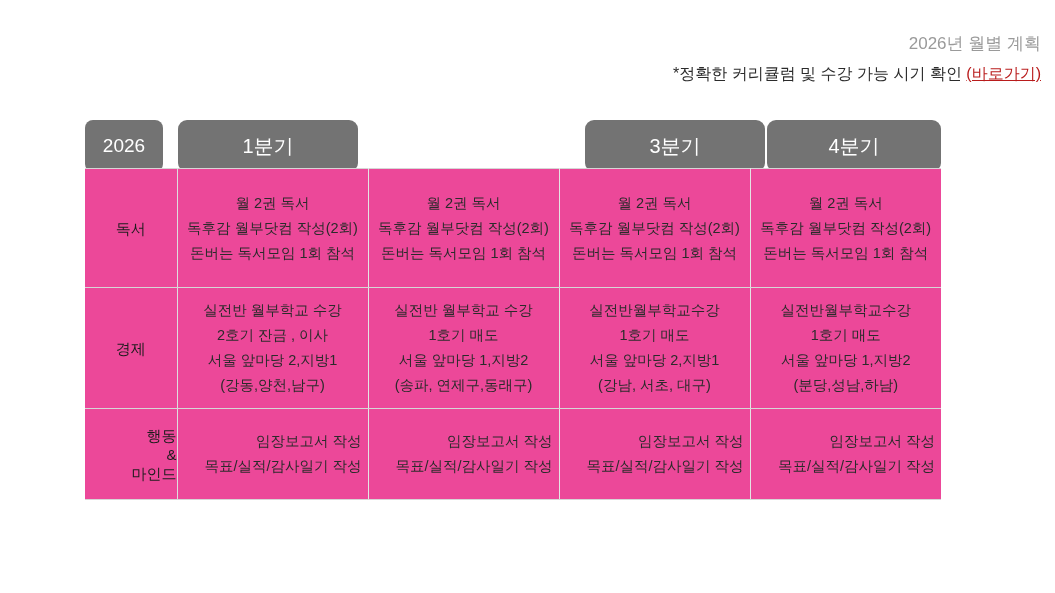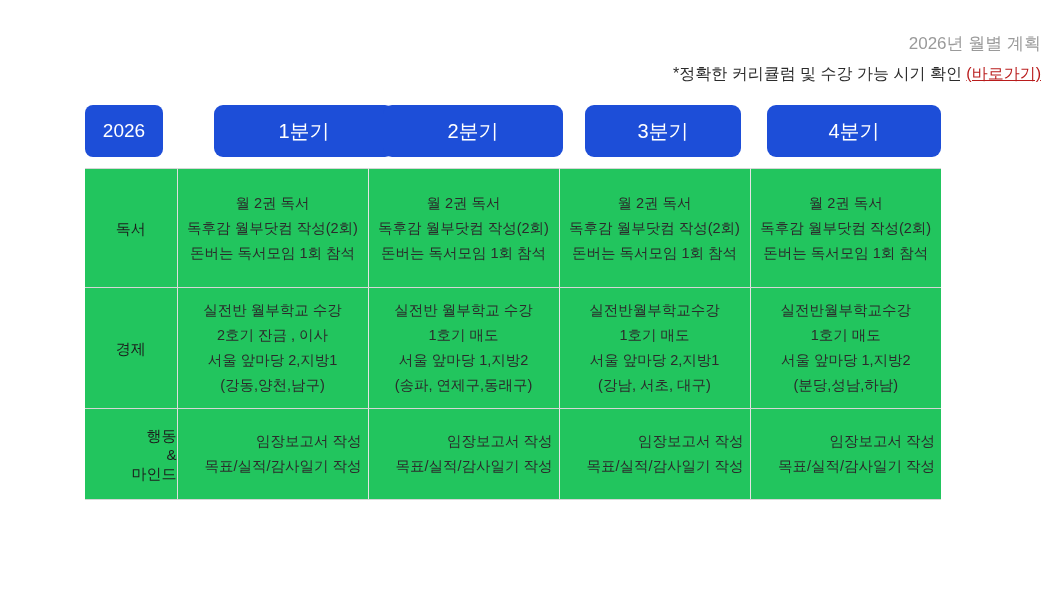"2026" .chip { background: #1d4ed8 -> #737373; top: 0 -> 15px }
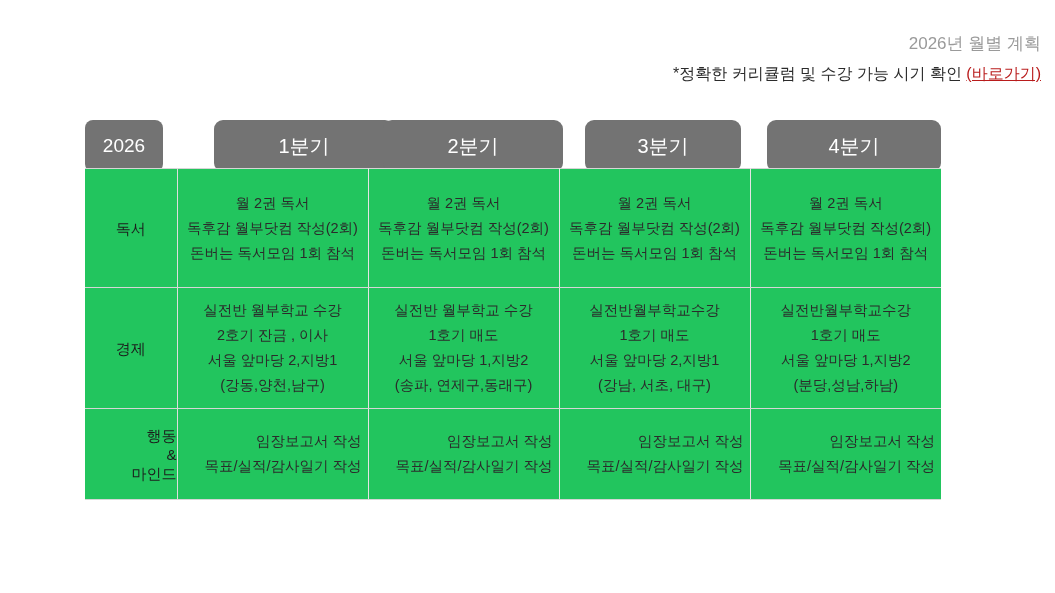"1분기" .chip.chip-q1 { margin-left: 36px -> none }
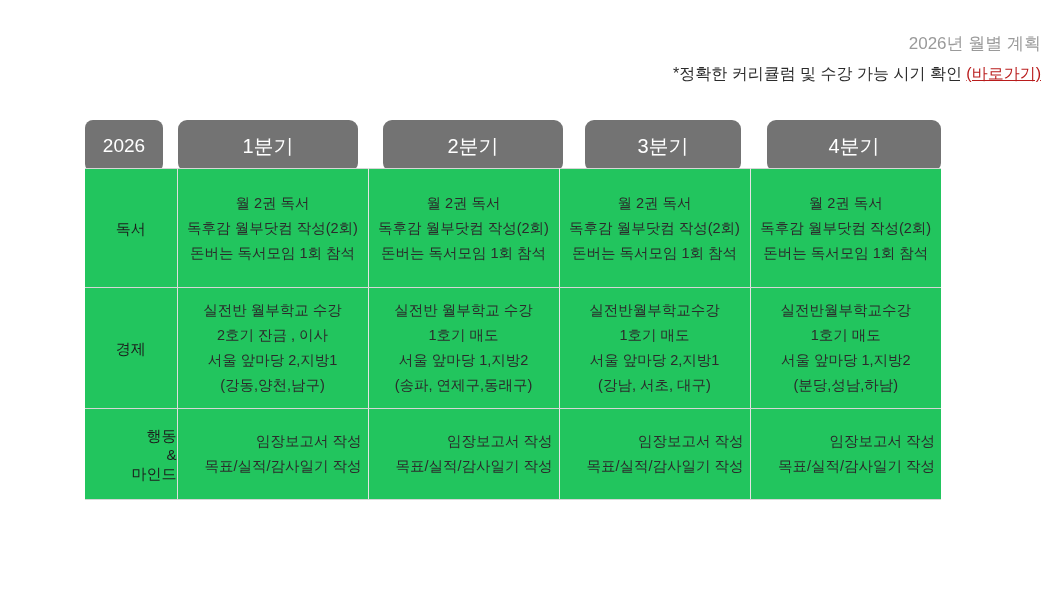"2분기" div.chip { html: <div>2분기</div> -> none }
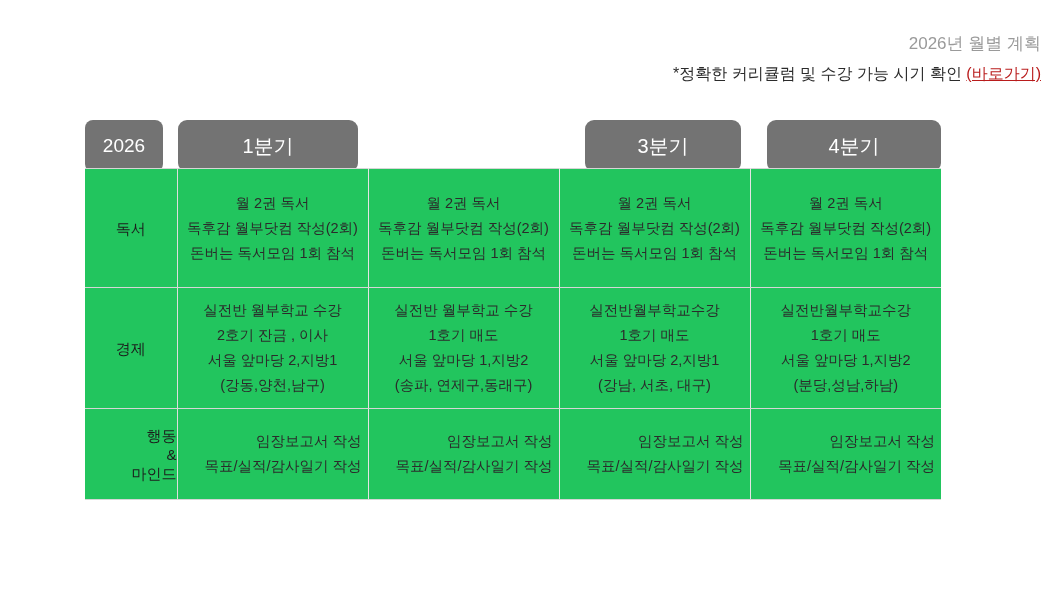"3분기" .chip.chip-q3 { width: 156px -> 180px }
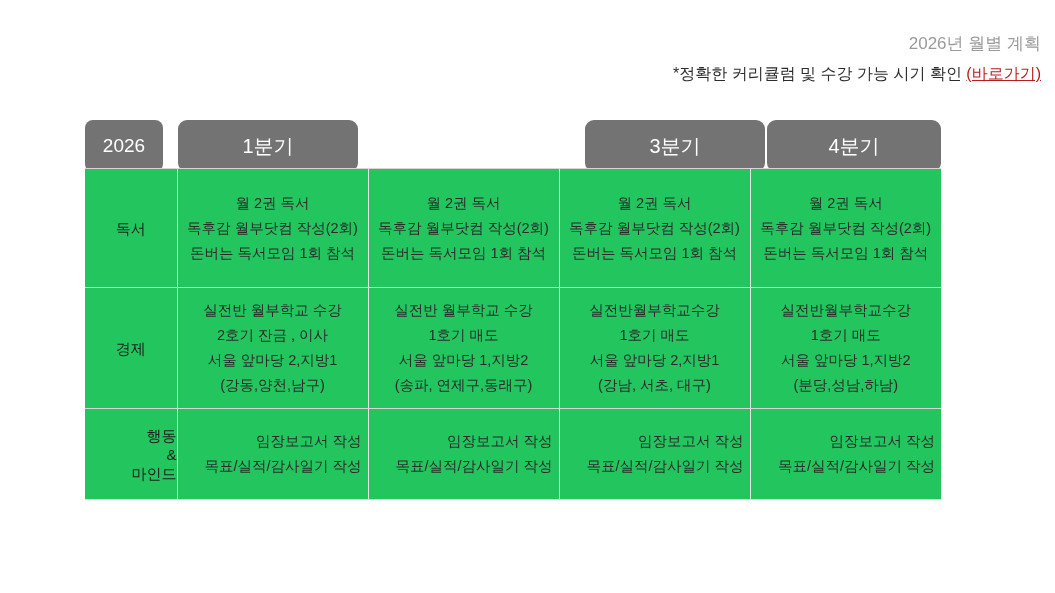"월 2권 독서" .plan-table td { background: #22c55e -> #ec4899 }
